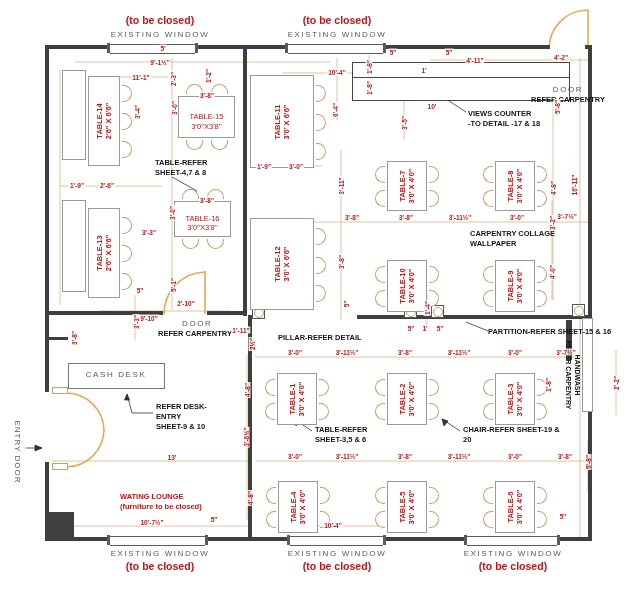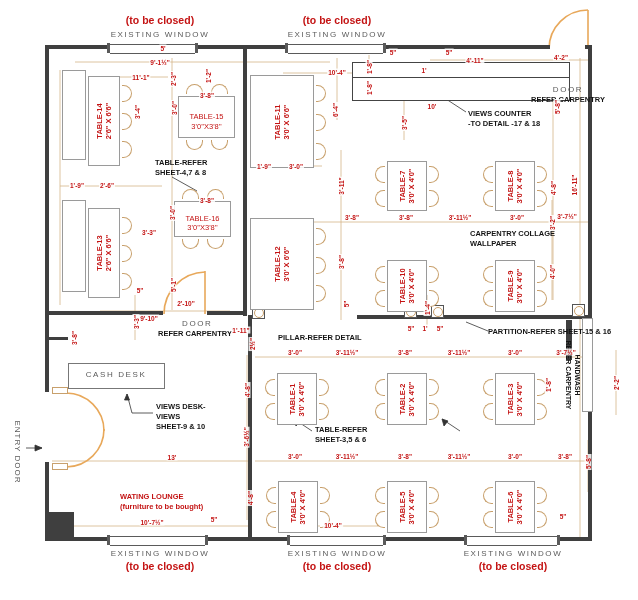"VIEWS DESK-" div { text: VIEWS -> REFER }
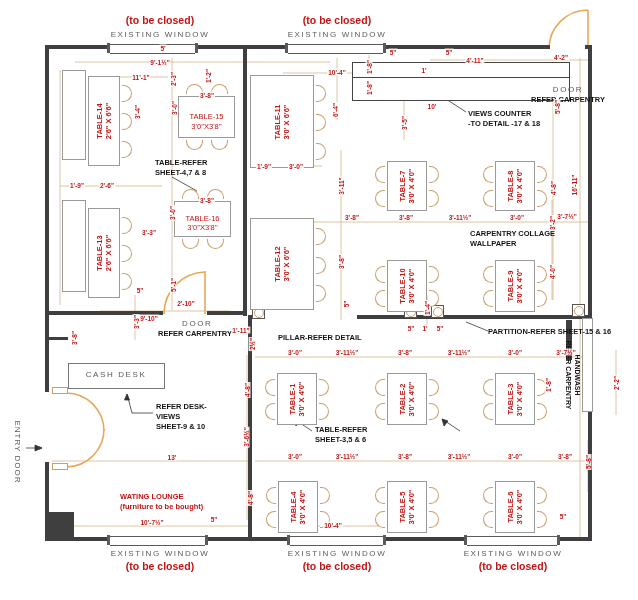"VIEWS" div { text: VIEWS -> ENTRY }
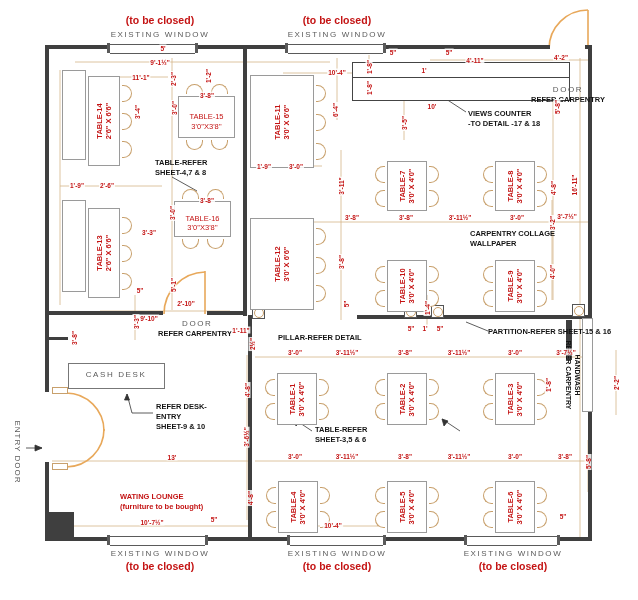"CHAIR-REFER SHEET-19 &" div.note { html: none -> <div> <div>CHAIR-REFER SHEET-19 &amp;</div> <div>20</div> </div> }
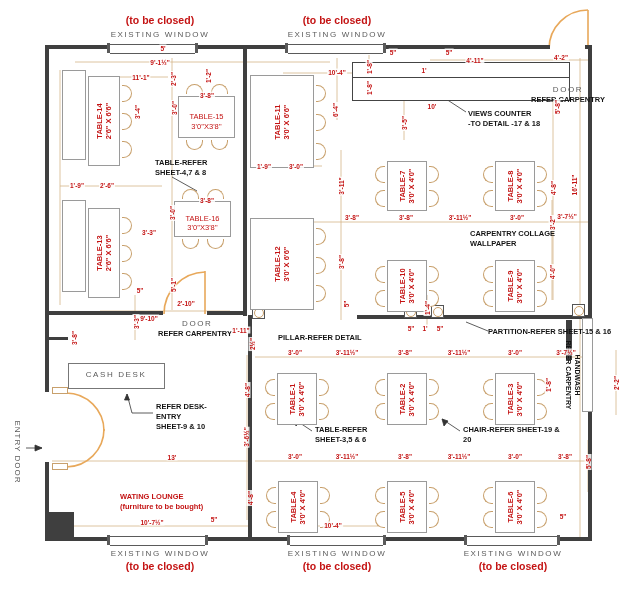"(furniture to be bought)" div { text: bought -> closed }
